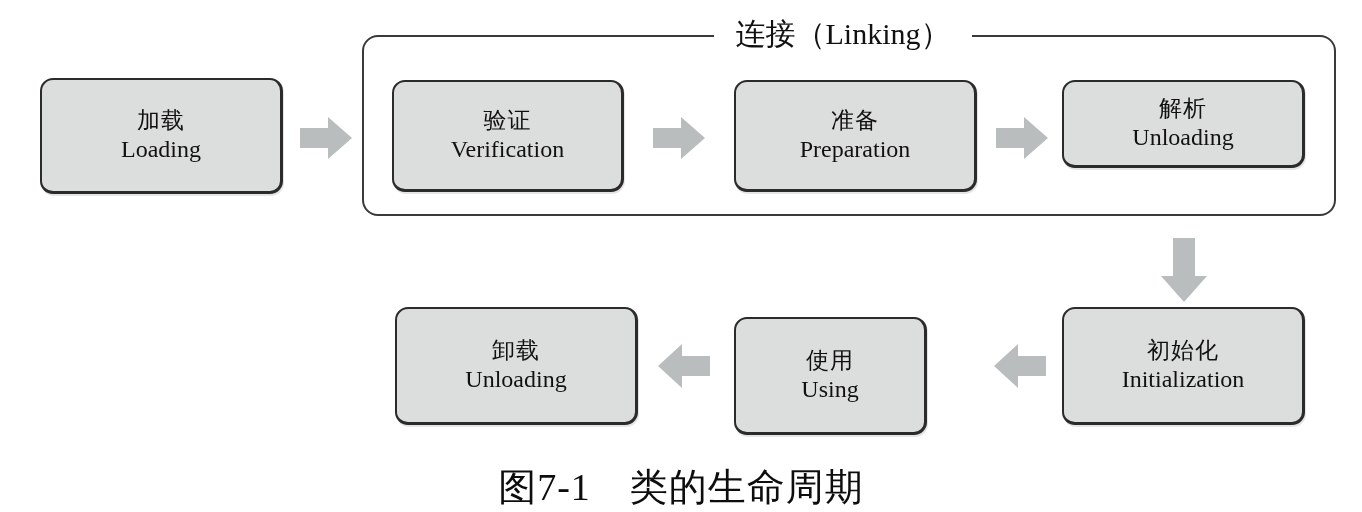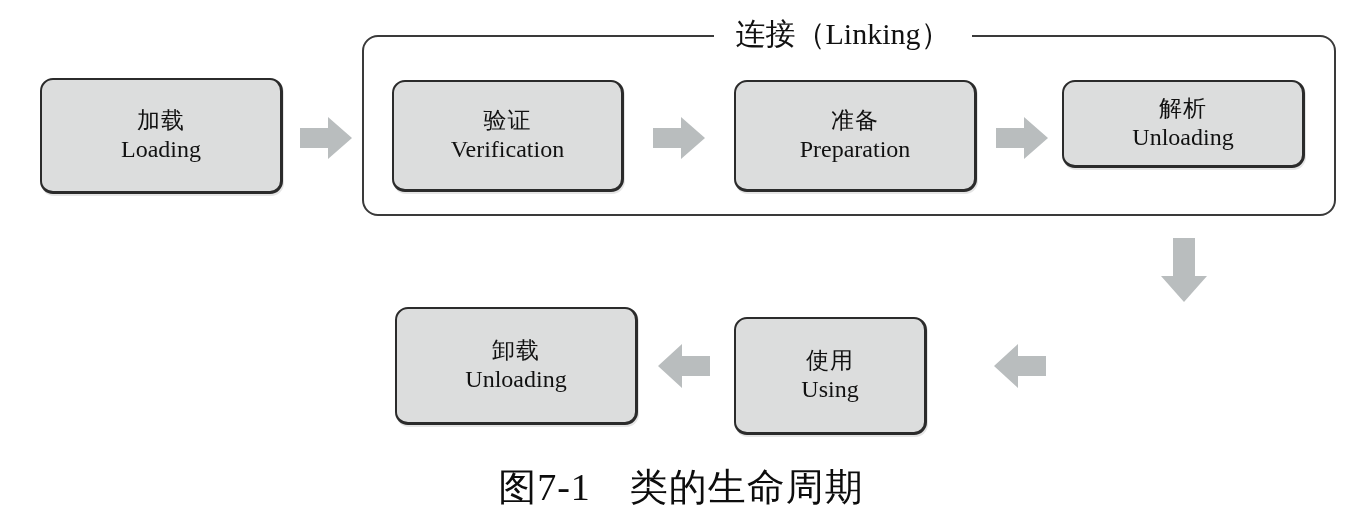"初始化" div.node { html: none -> <div> <span>初始化</span> <span>Initialization</span> </div> }
